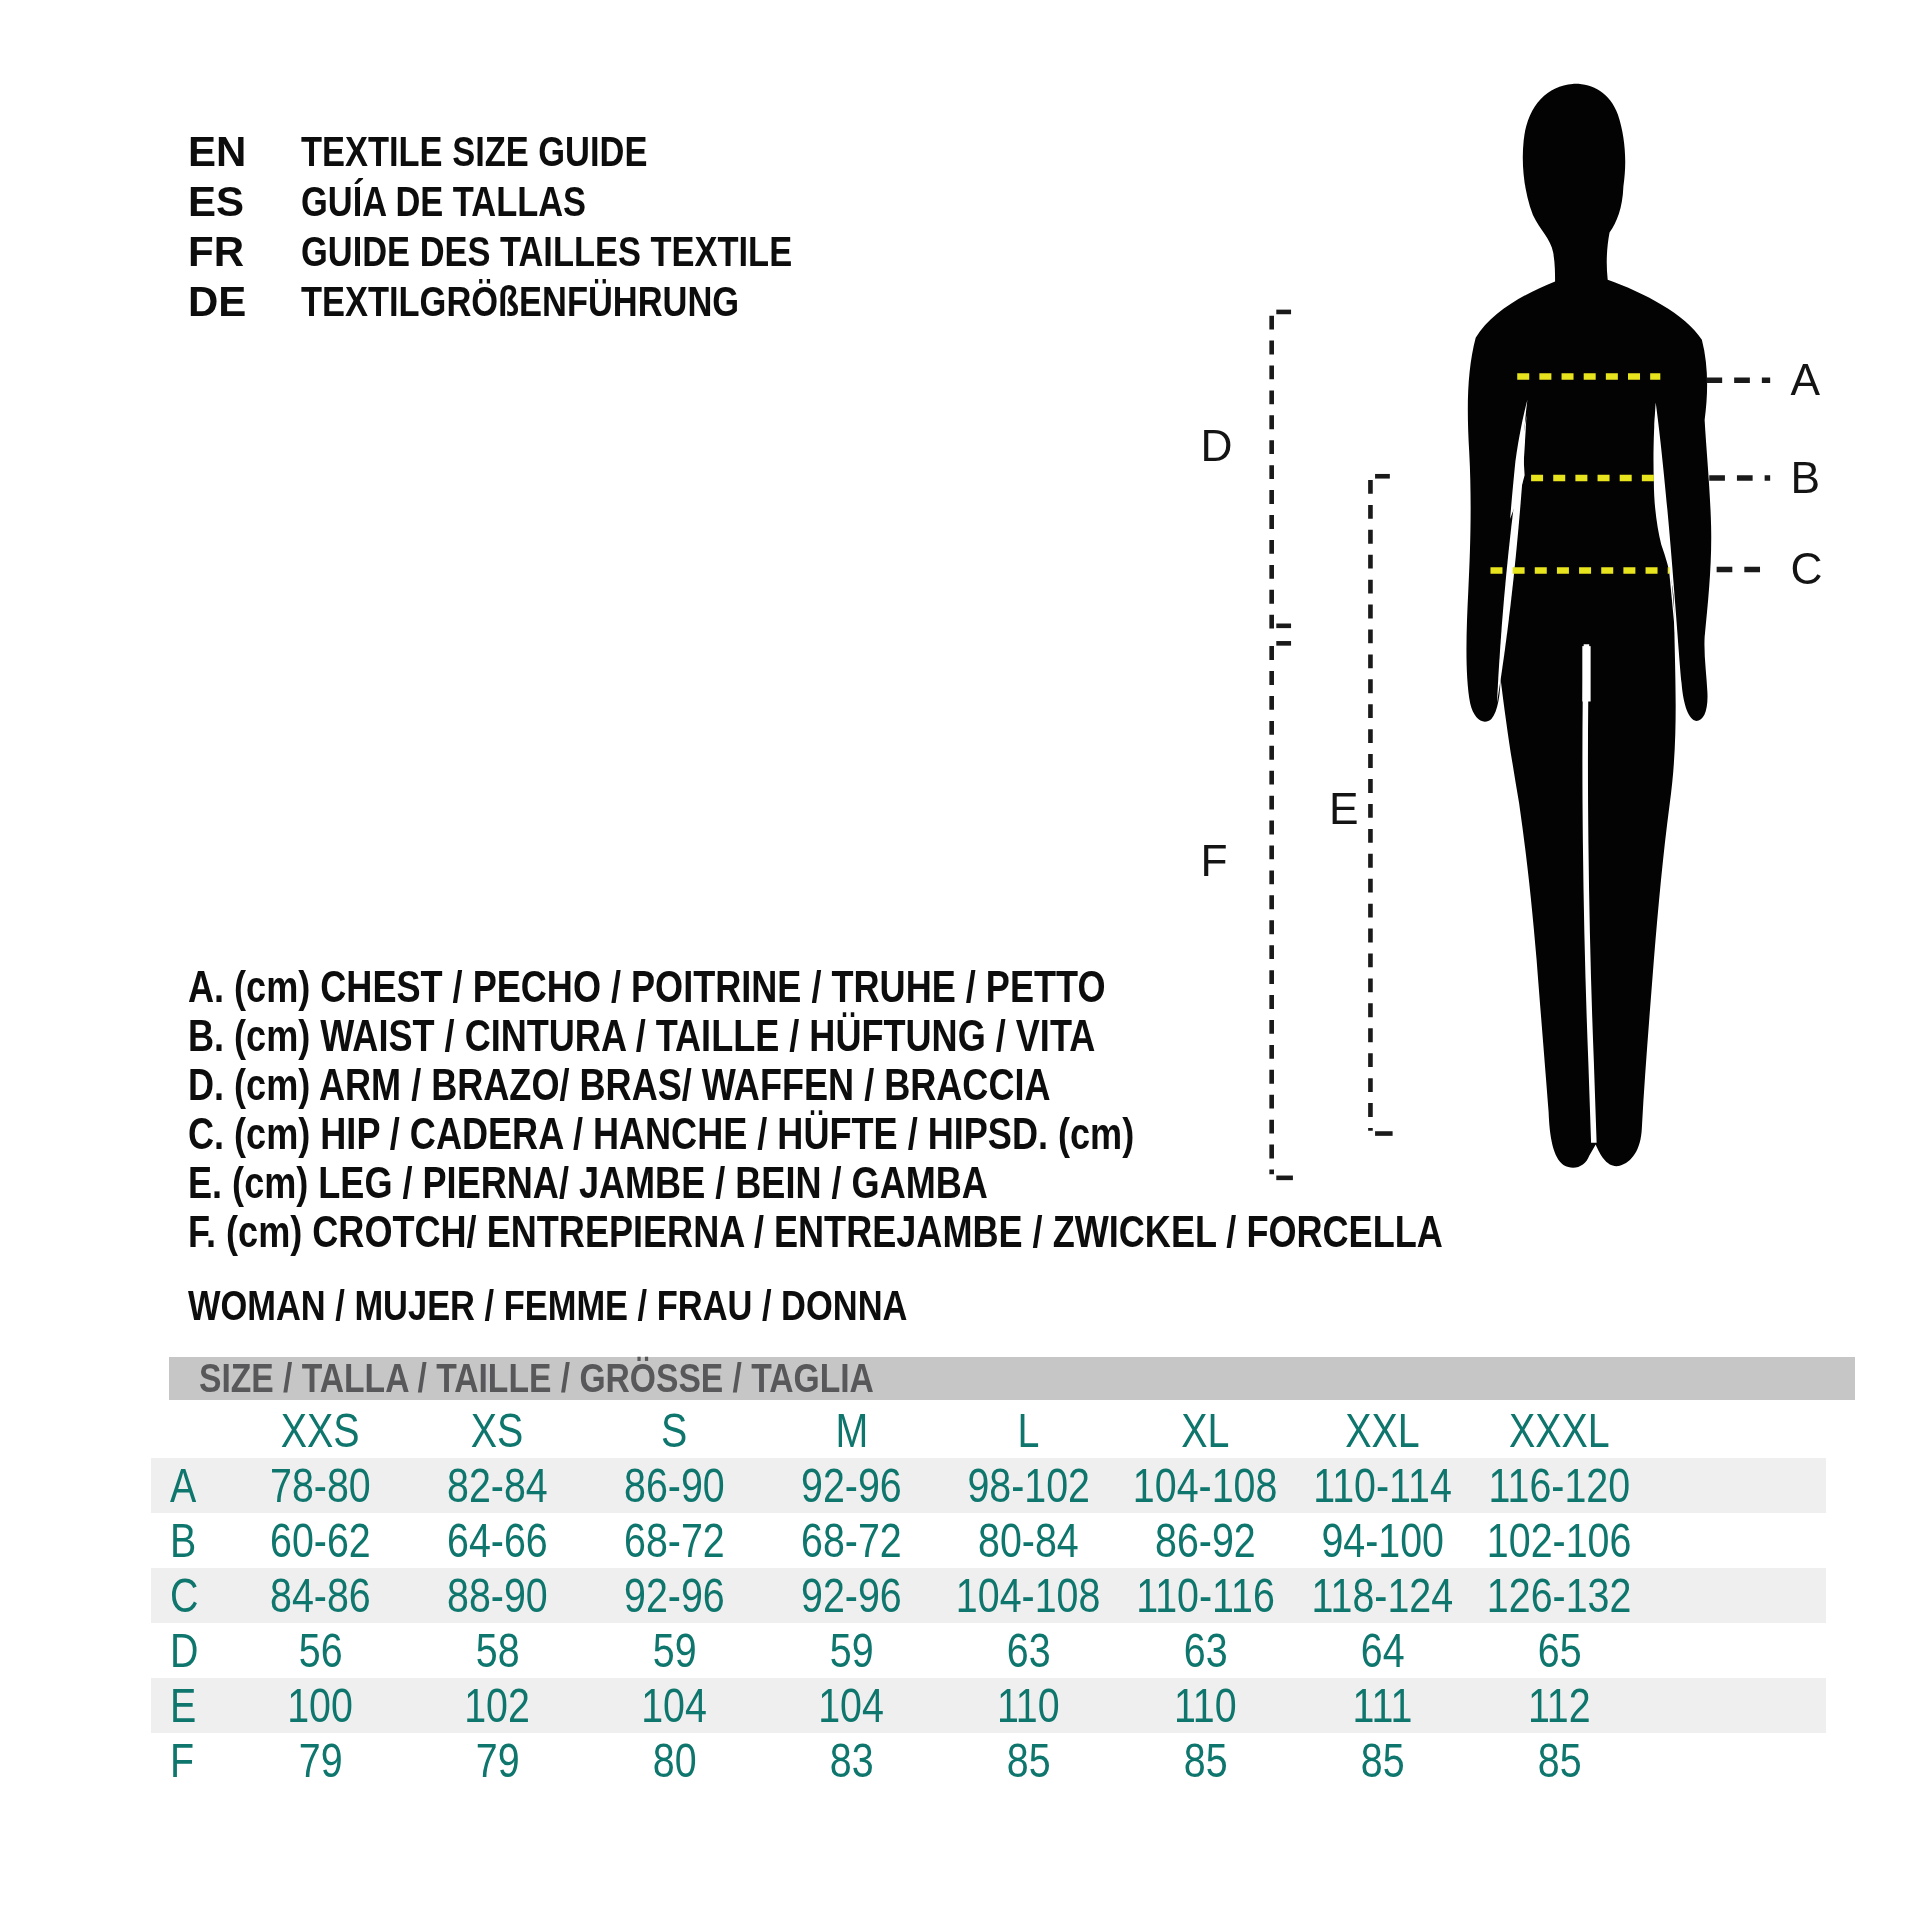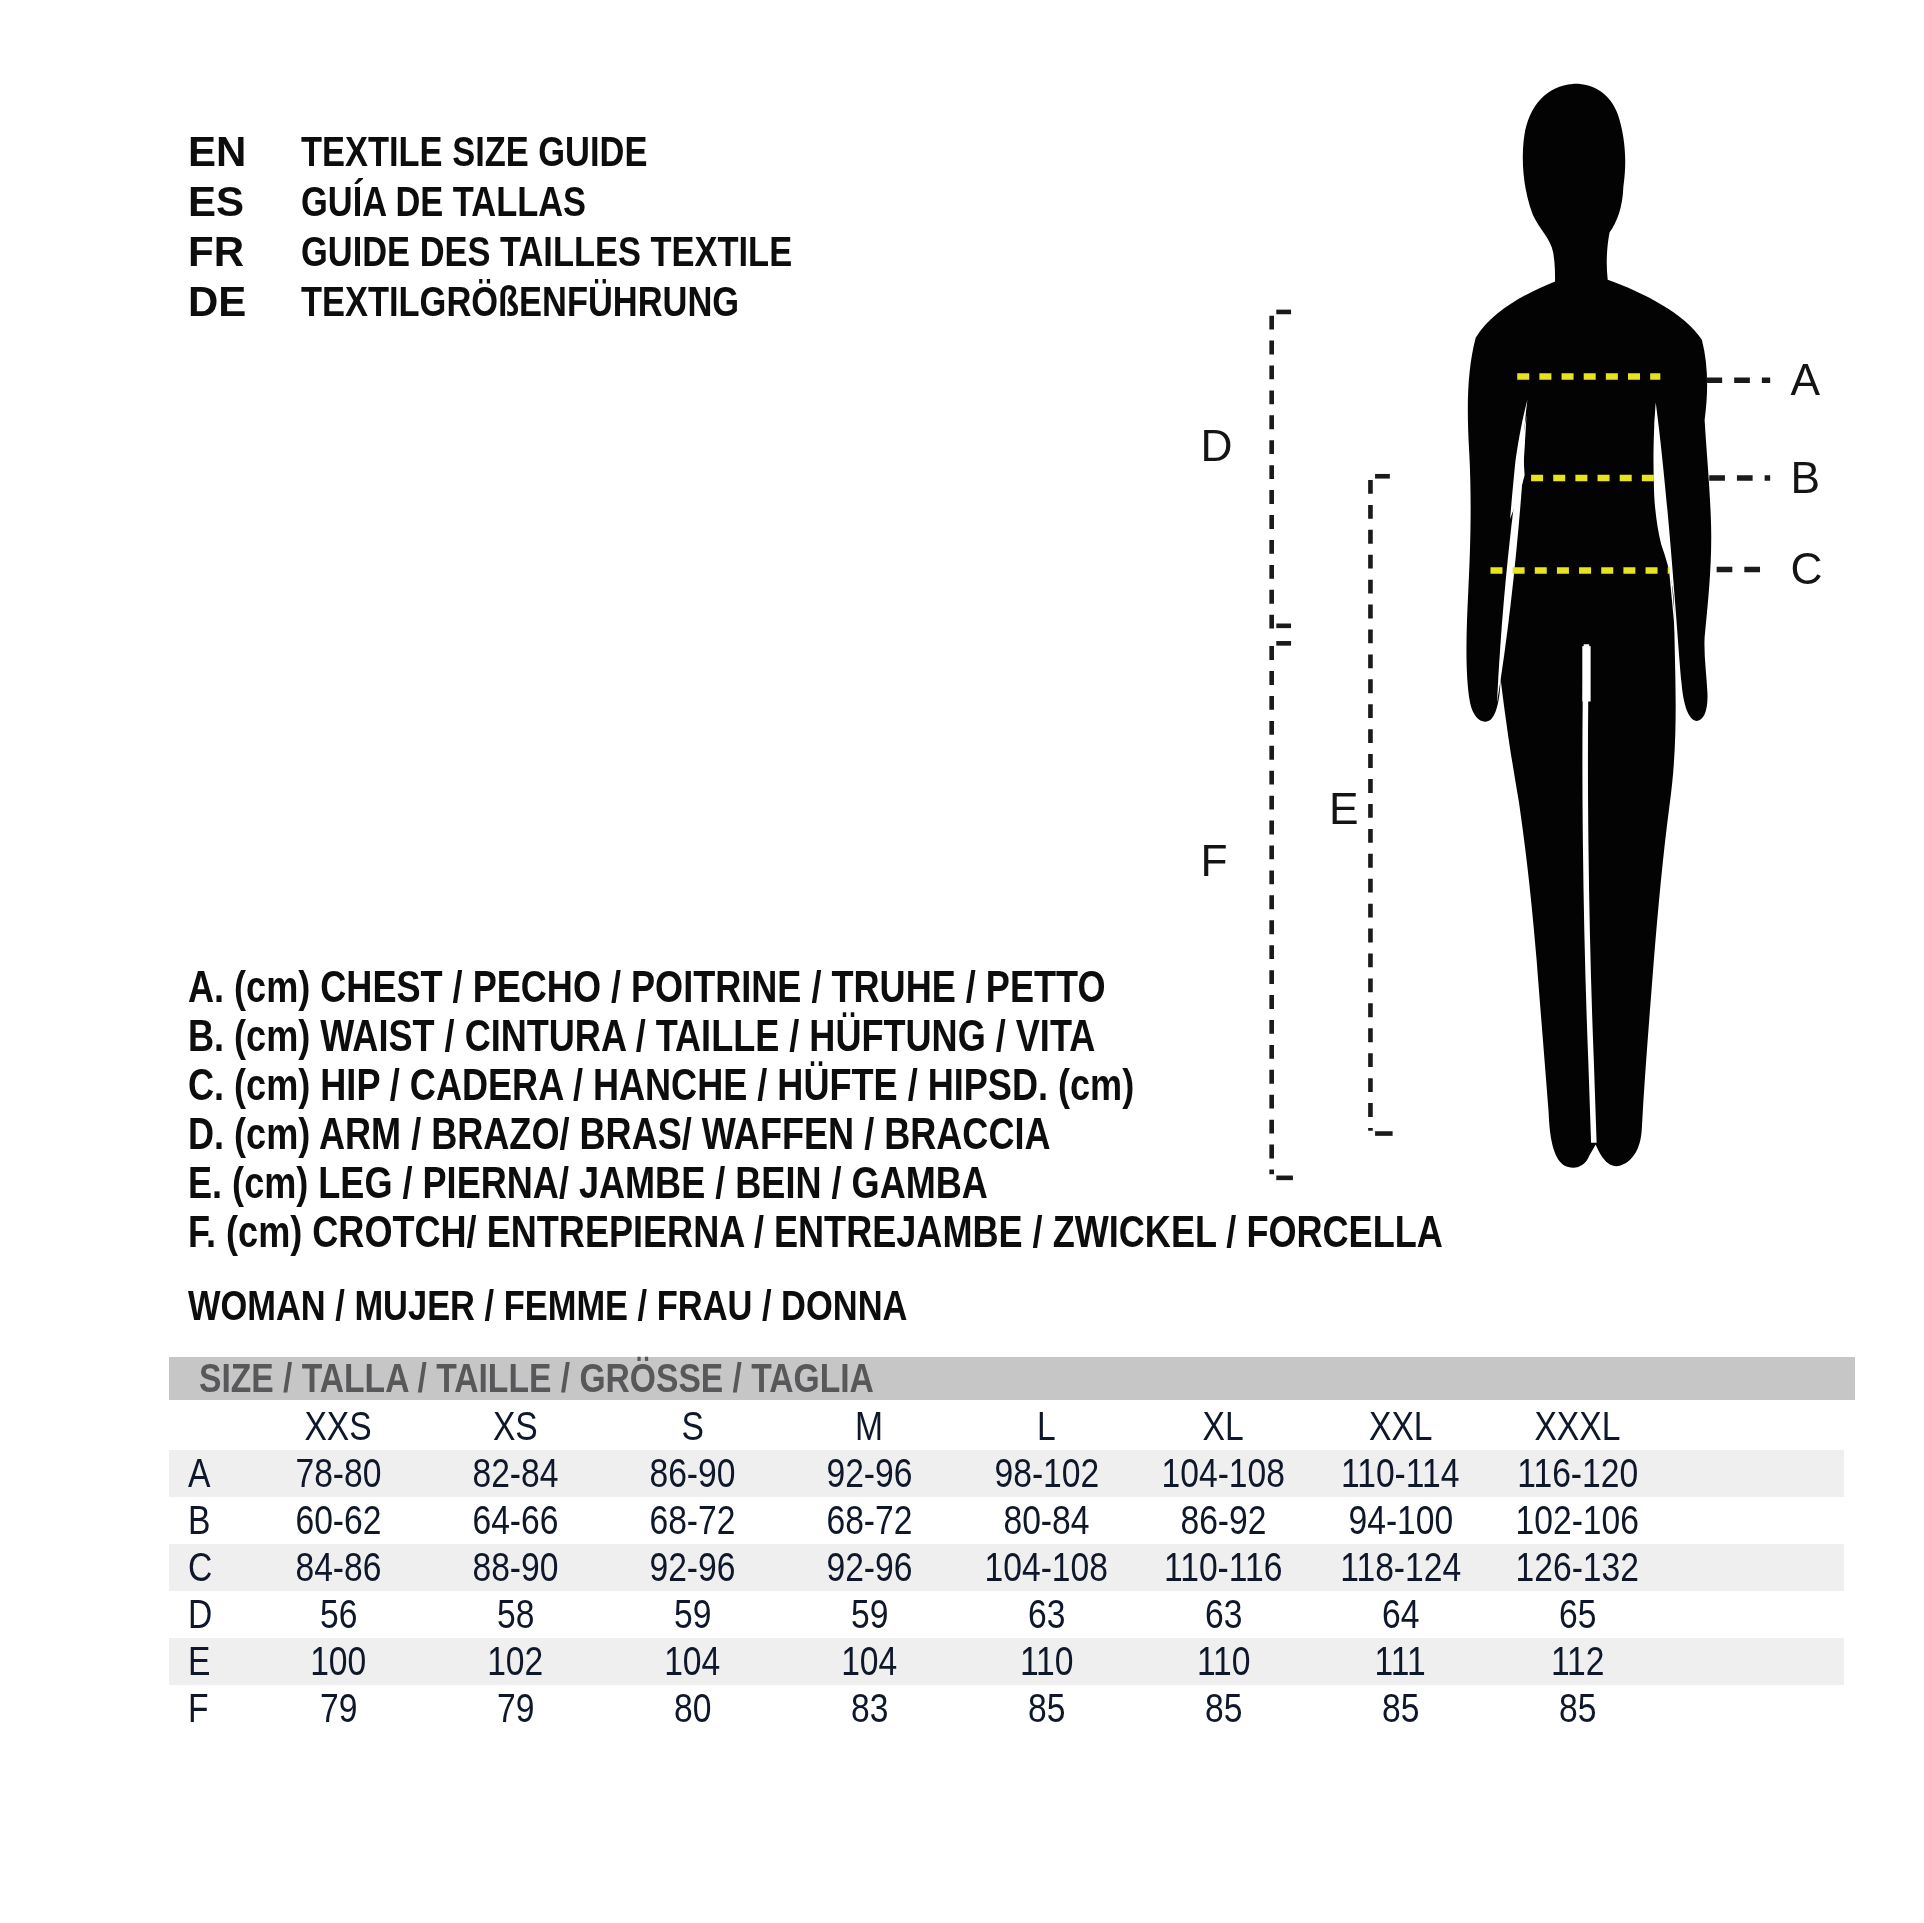"C. (cm) HIP / CADERA" div.legend-line { order: before "D. (cm) ARM / BRAZO/" -> after "D. (cm) ARM / BRAZO/" }
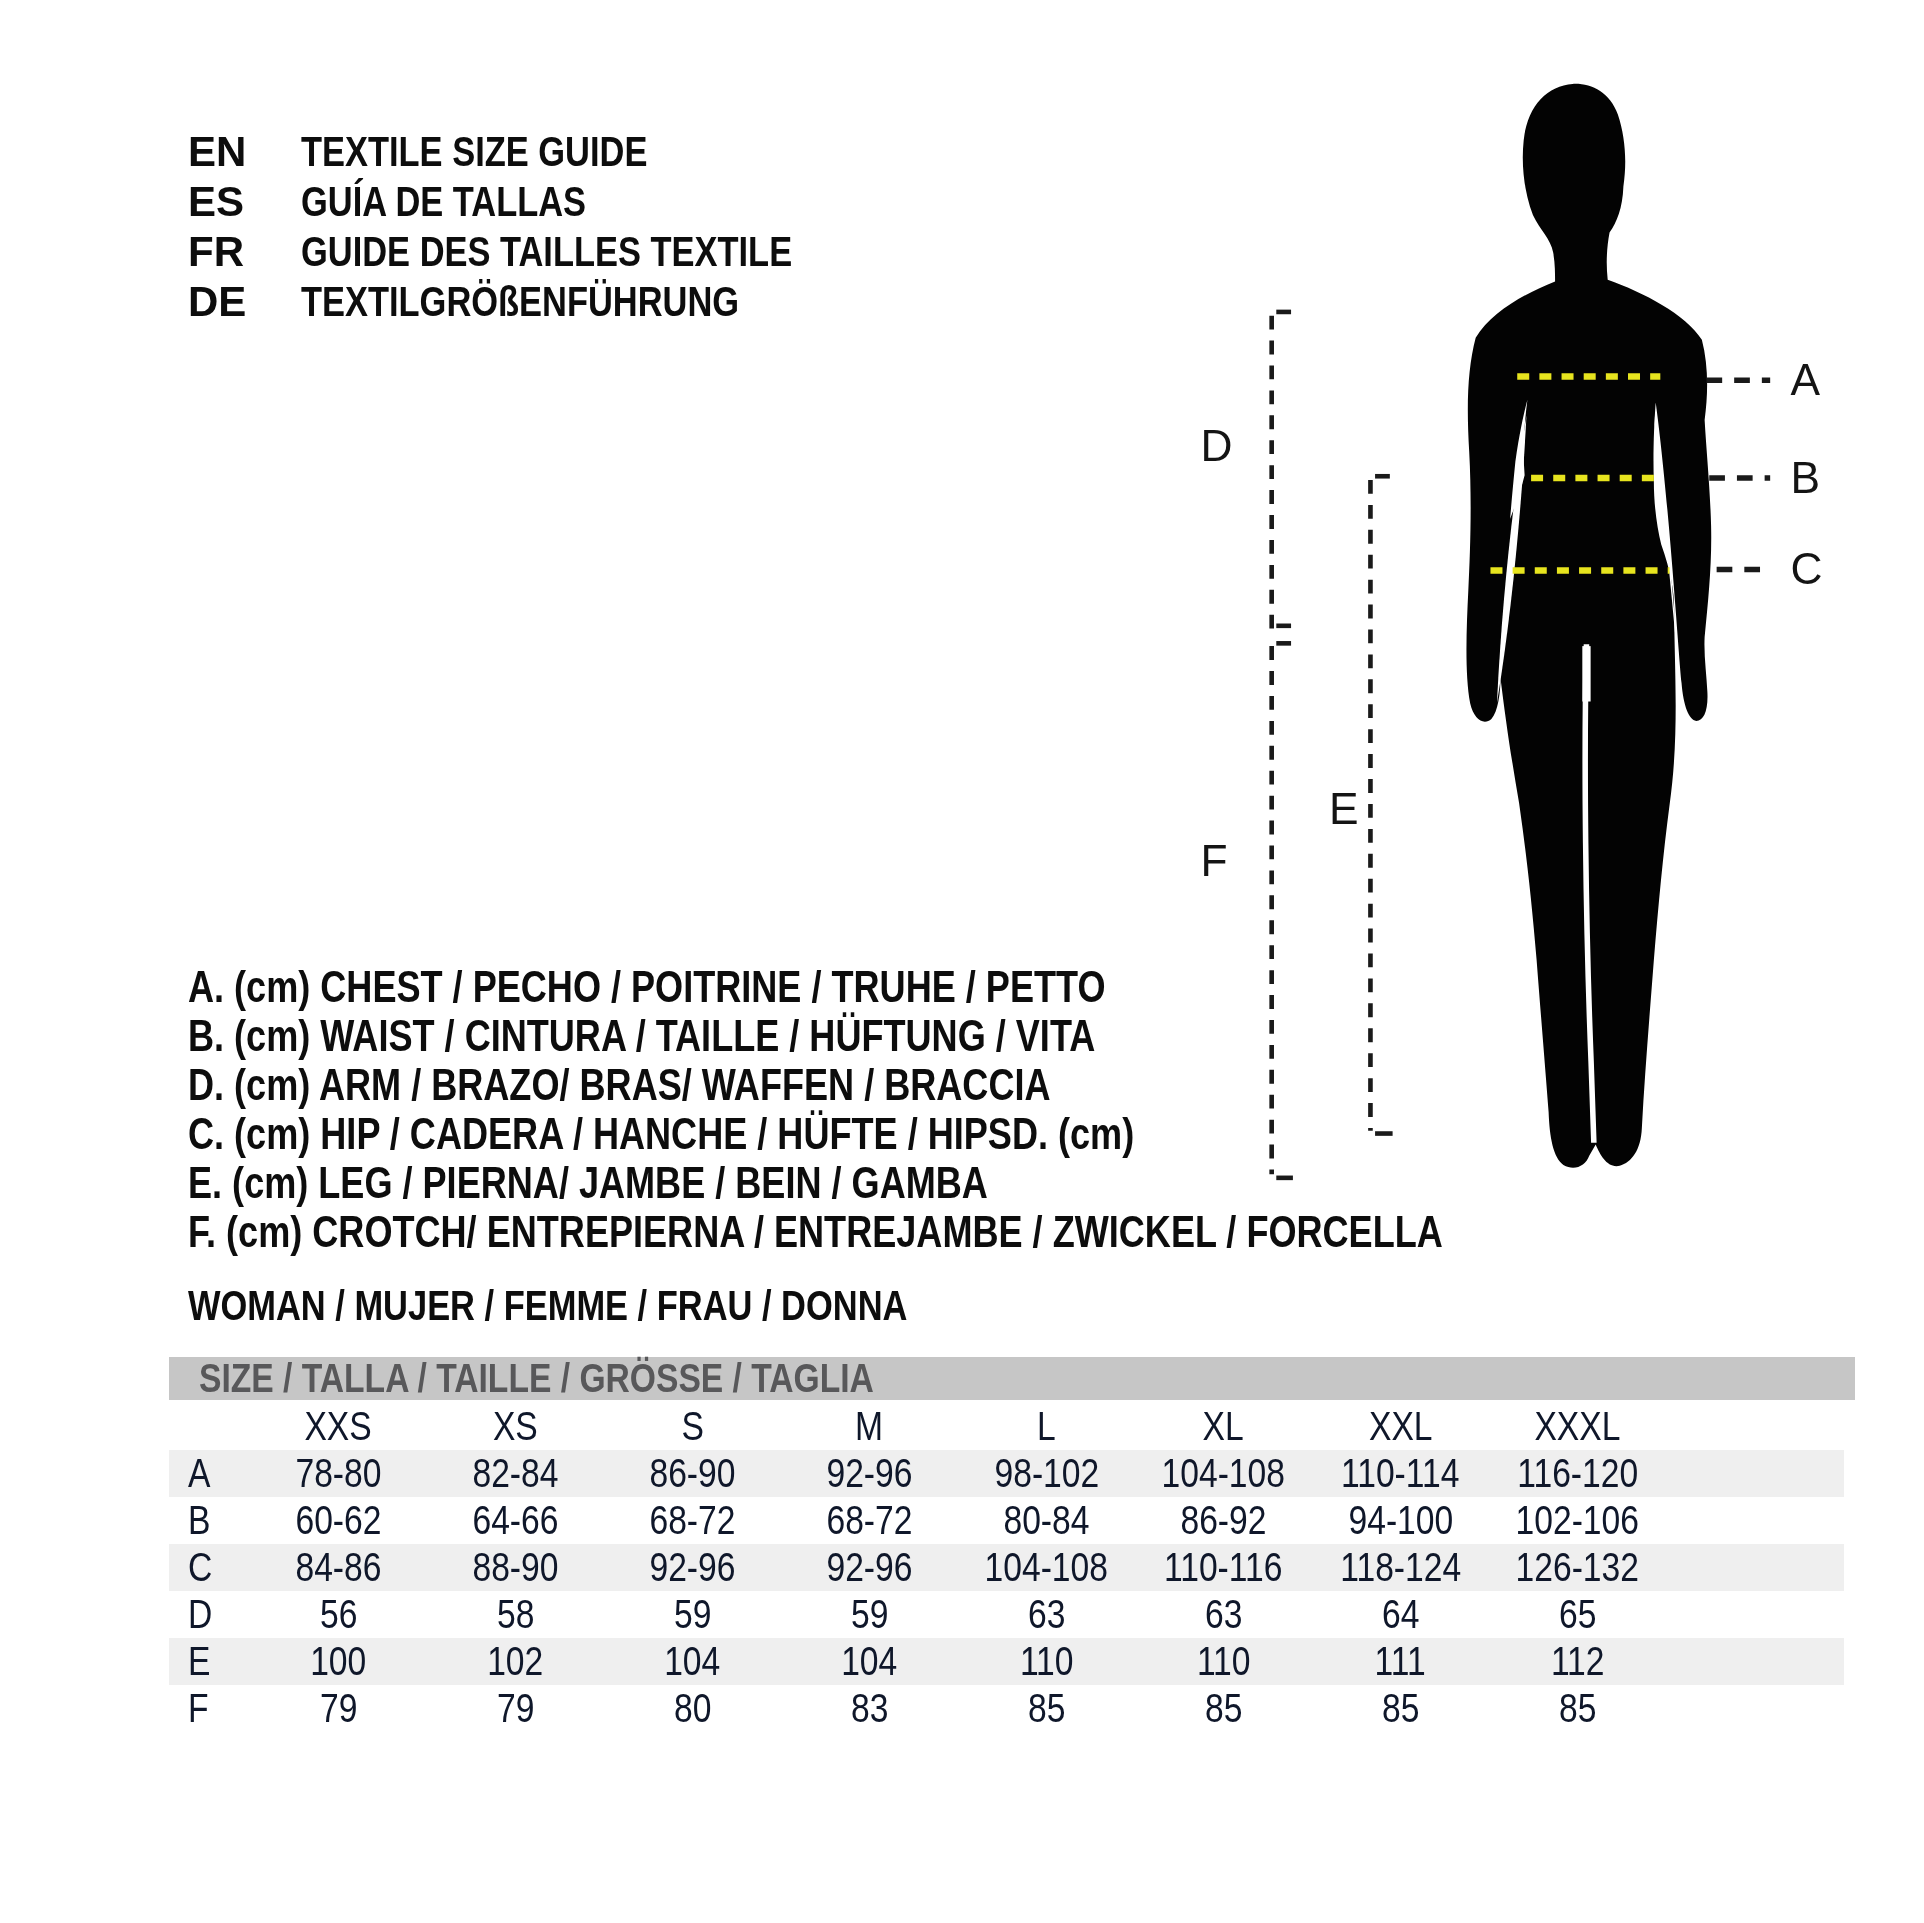"XXS" table.size-table { color: #0f172a -> #0f766e; font-size: 41px -> 48px; left: 121px -> 103px }
